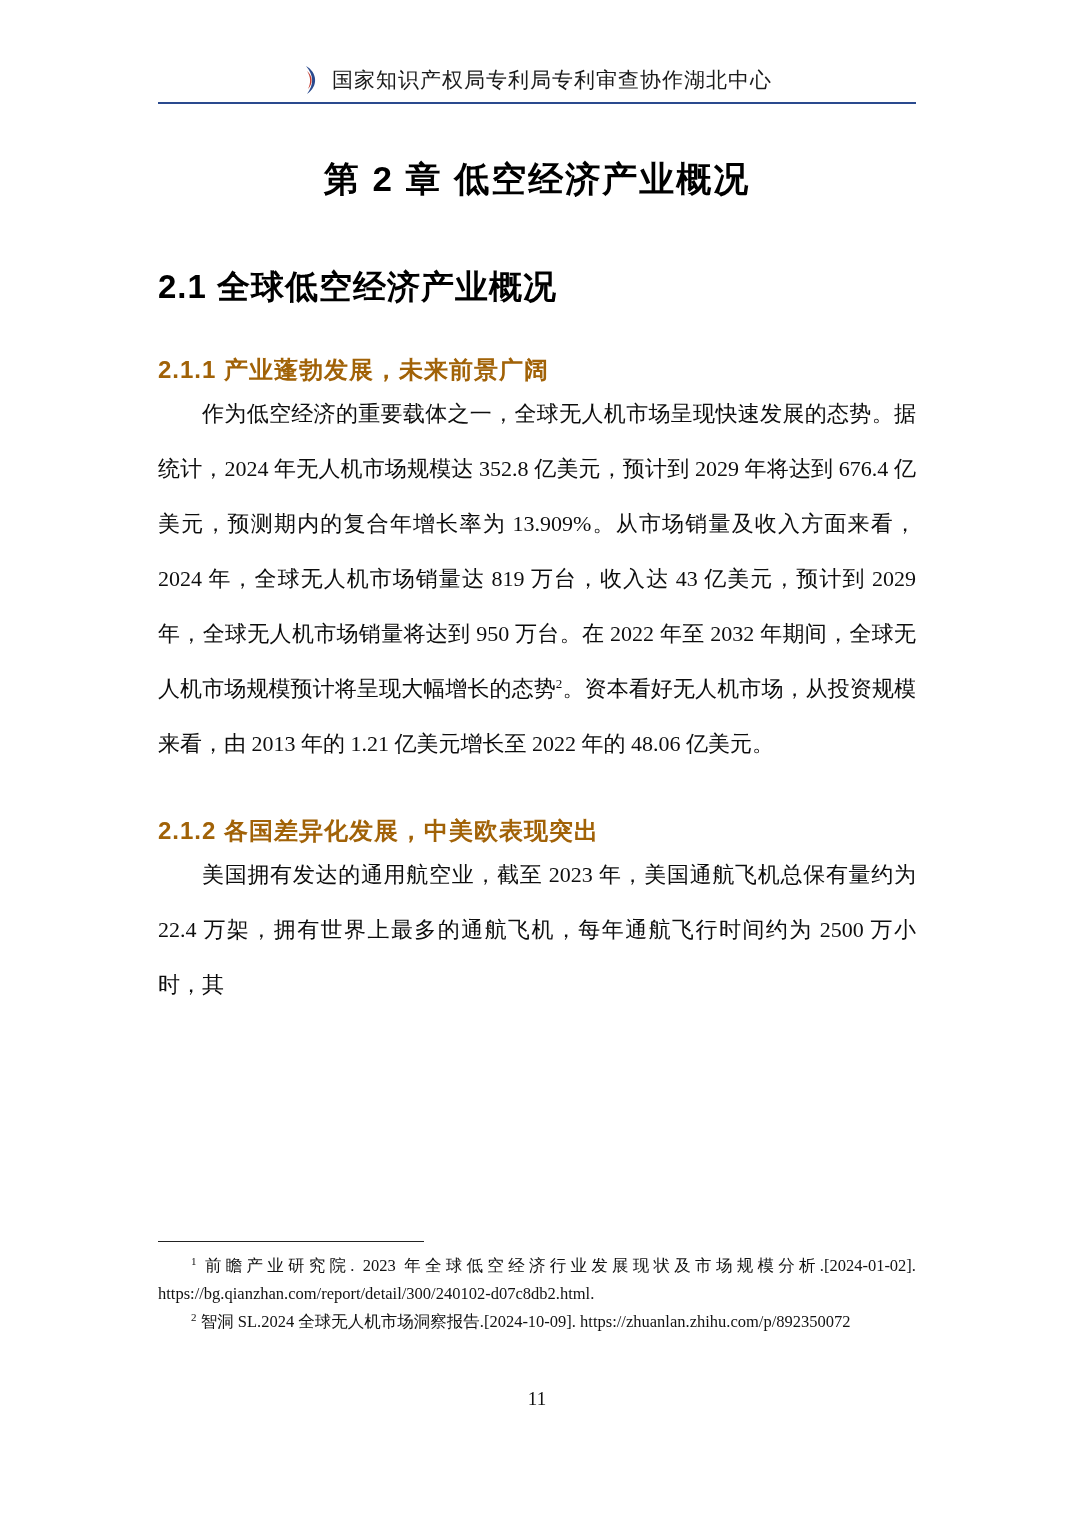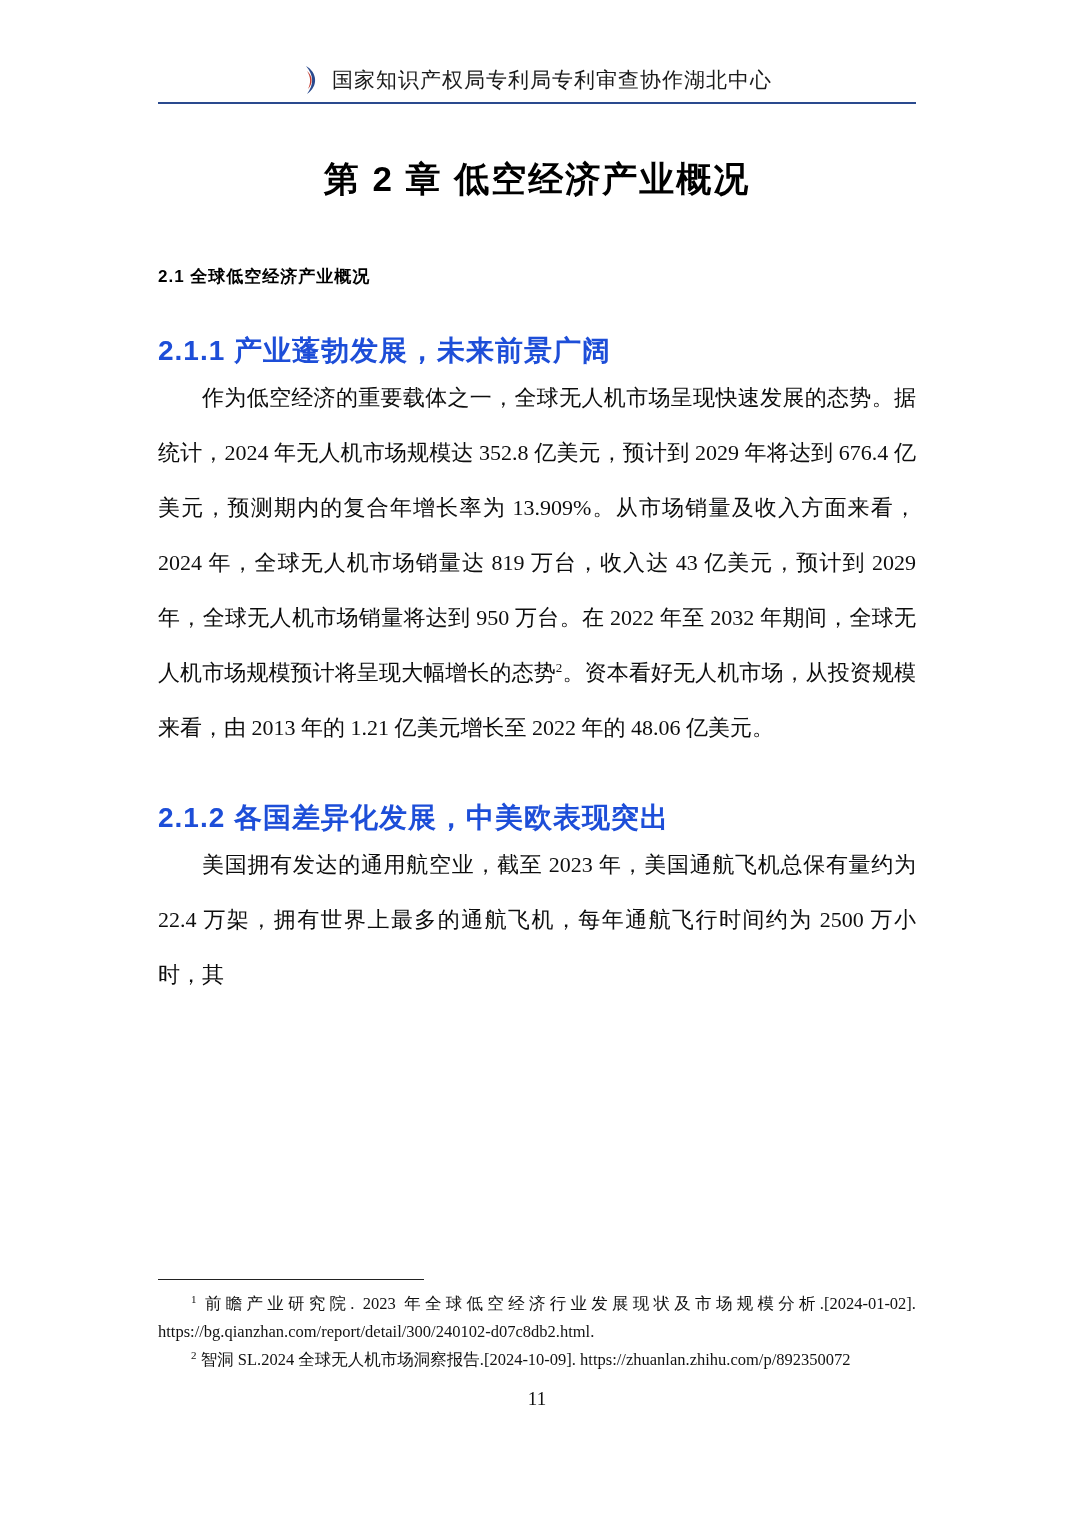"2.1 全球低空经济产业概况" .h2 { font-size: 17px -> 33px }
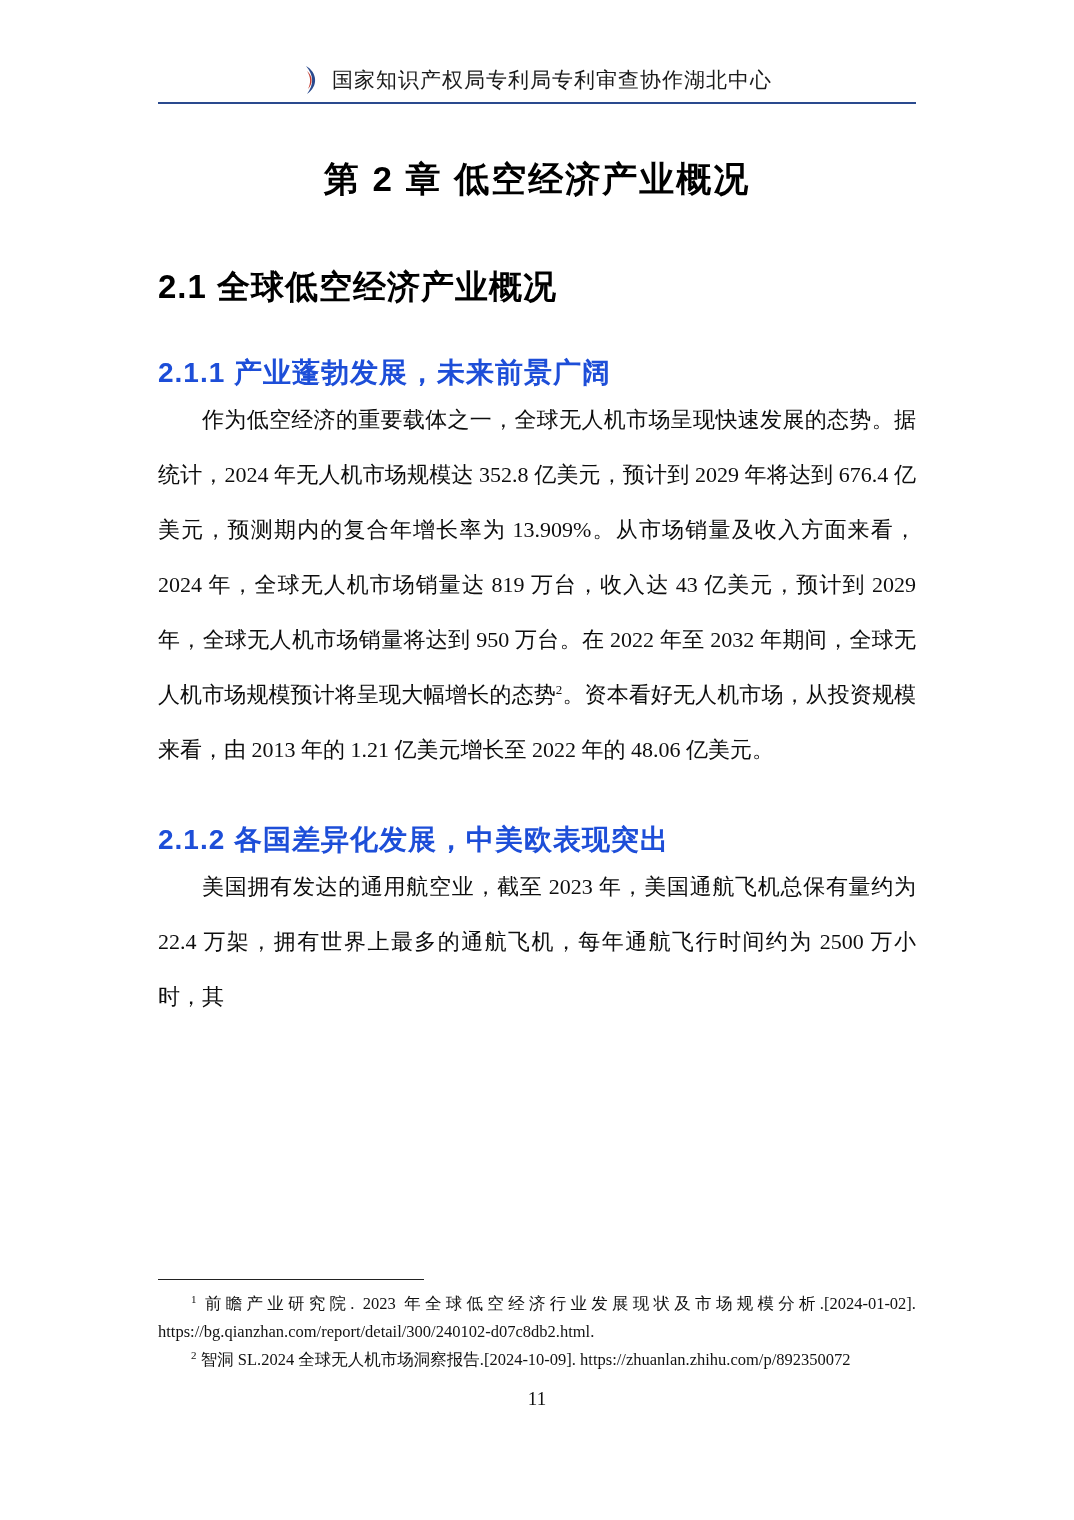"2.1.1 产业蓬勃发展，未来前景广阔" .h3 { color: #1d4ed8 -> #a16207; font-size: 28px -> 24px }
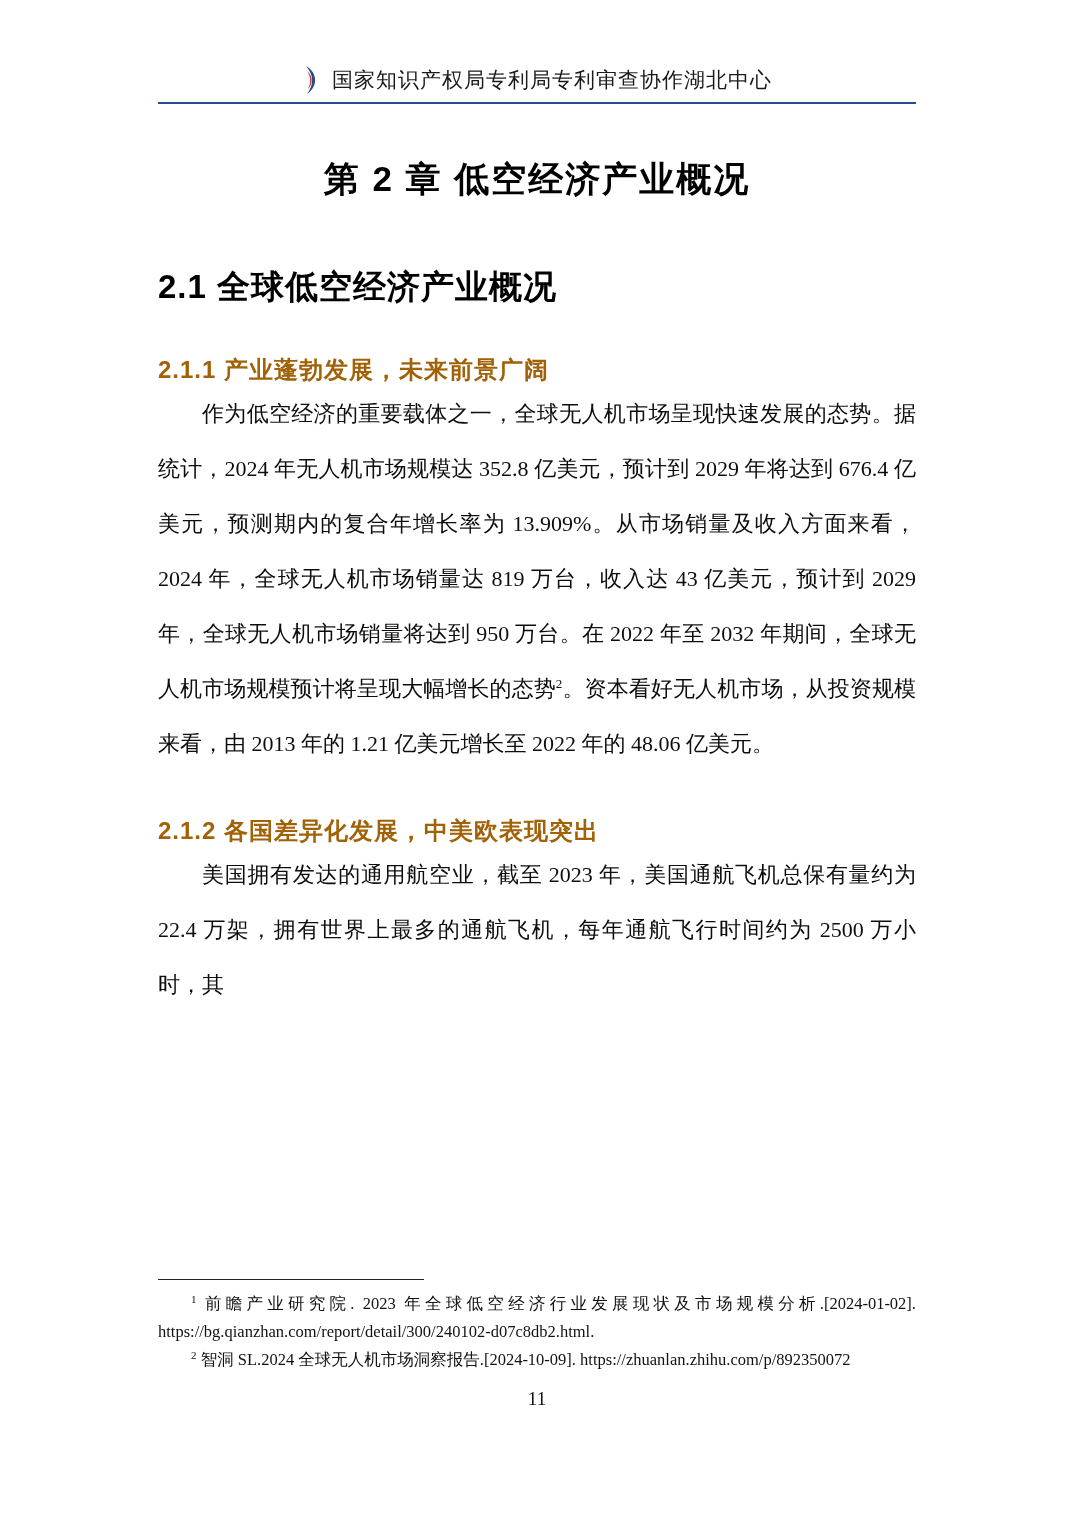"1 前瞻产业研究院. 2023" .footnotes { top: 1279px -> 1241px }
